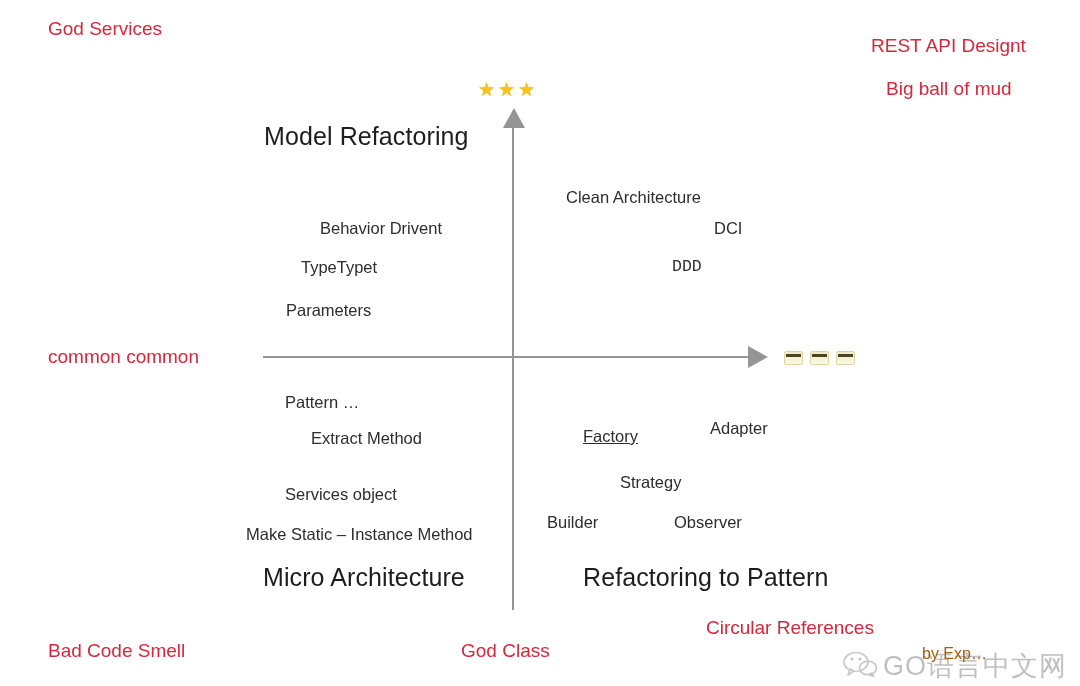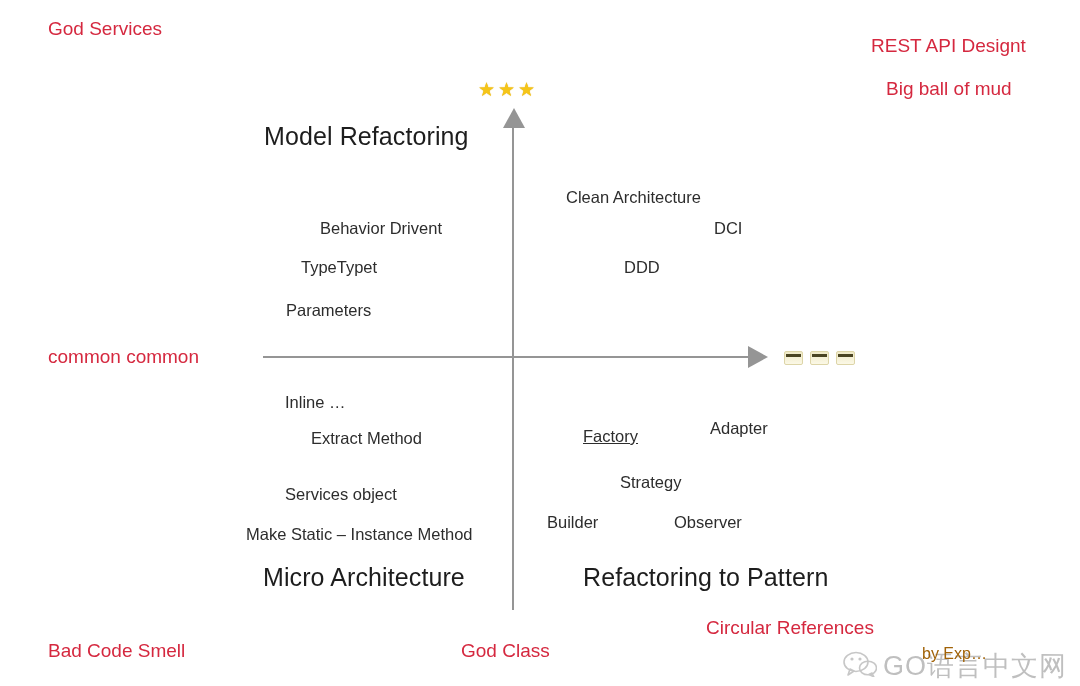"DDD" div.lbl { font-family: none -> Liberation Mono, monospace; left: 624px -> 672px }
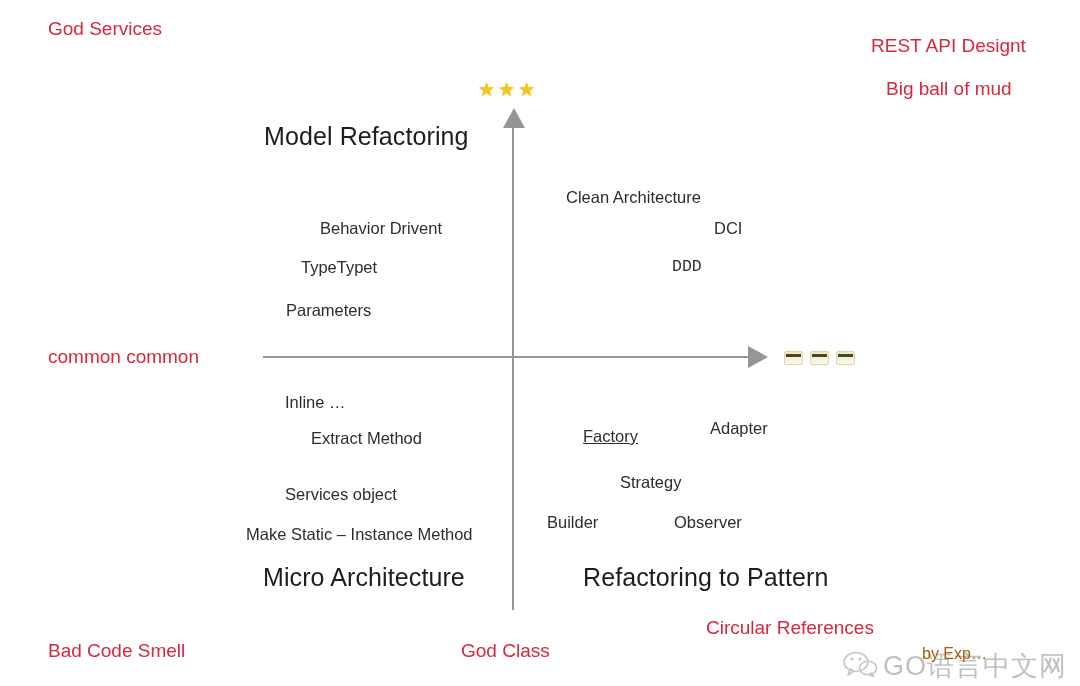"Inline …" div.lbl { text: Inline -> Pattern }
